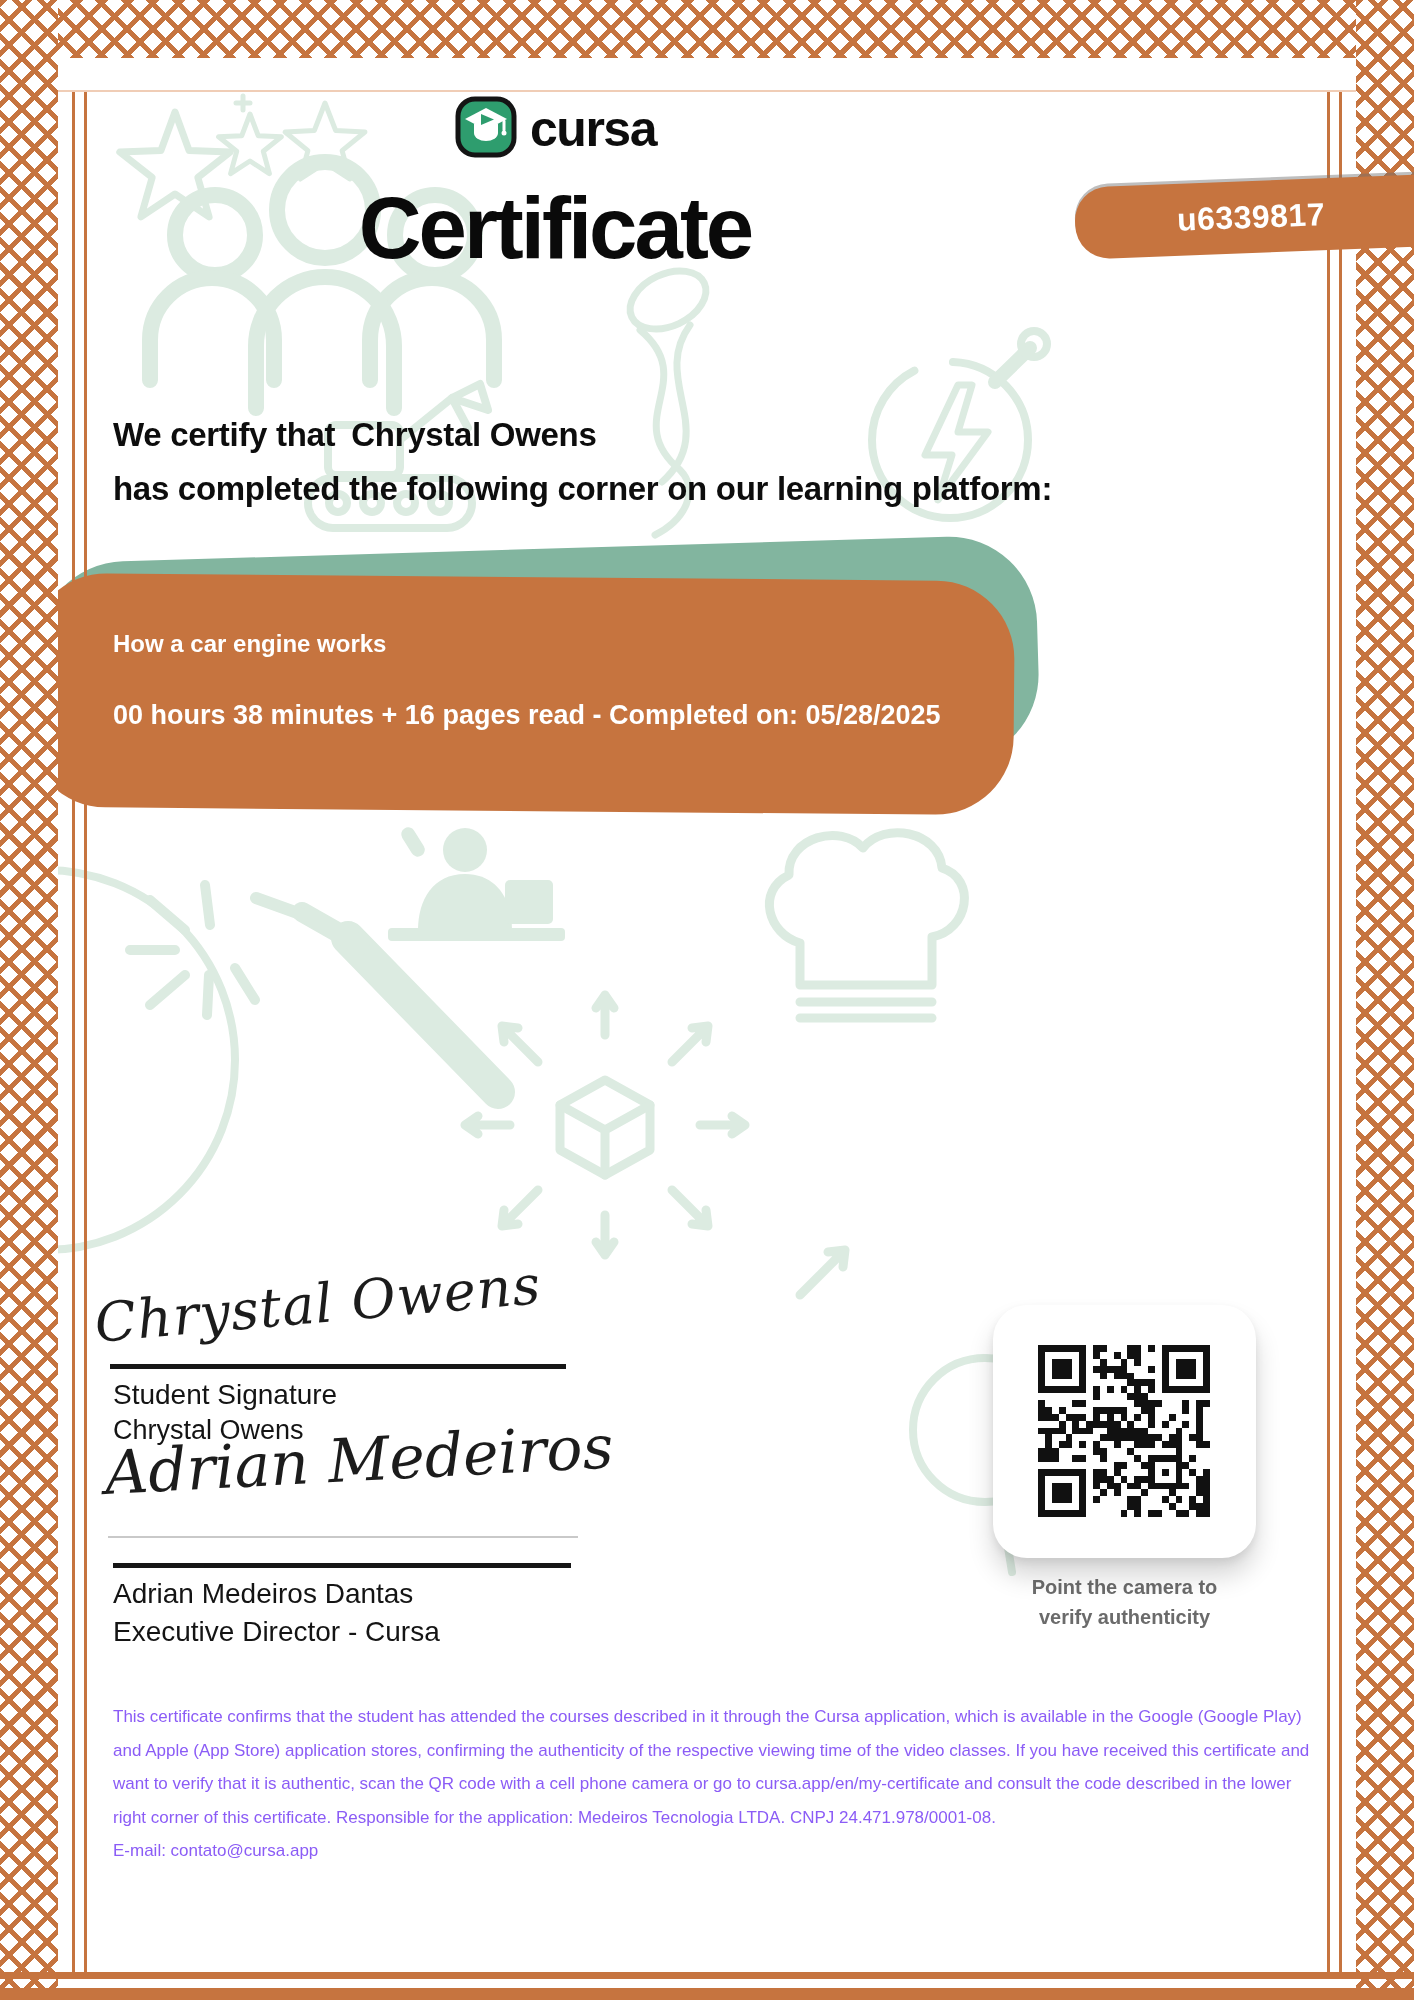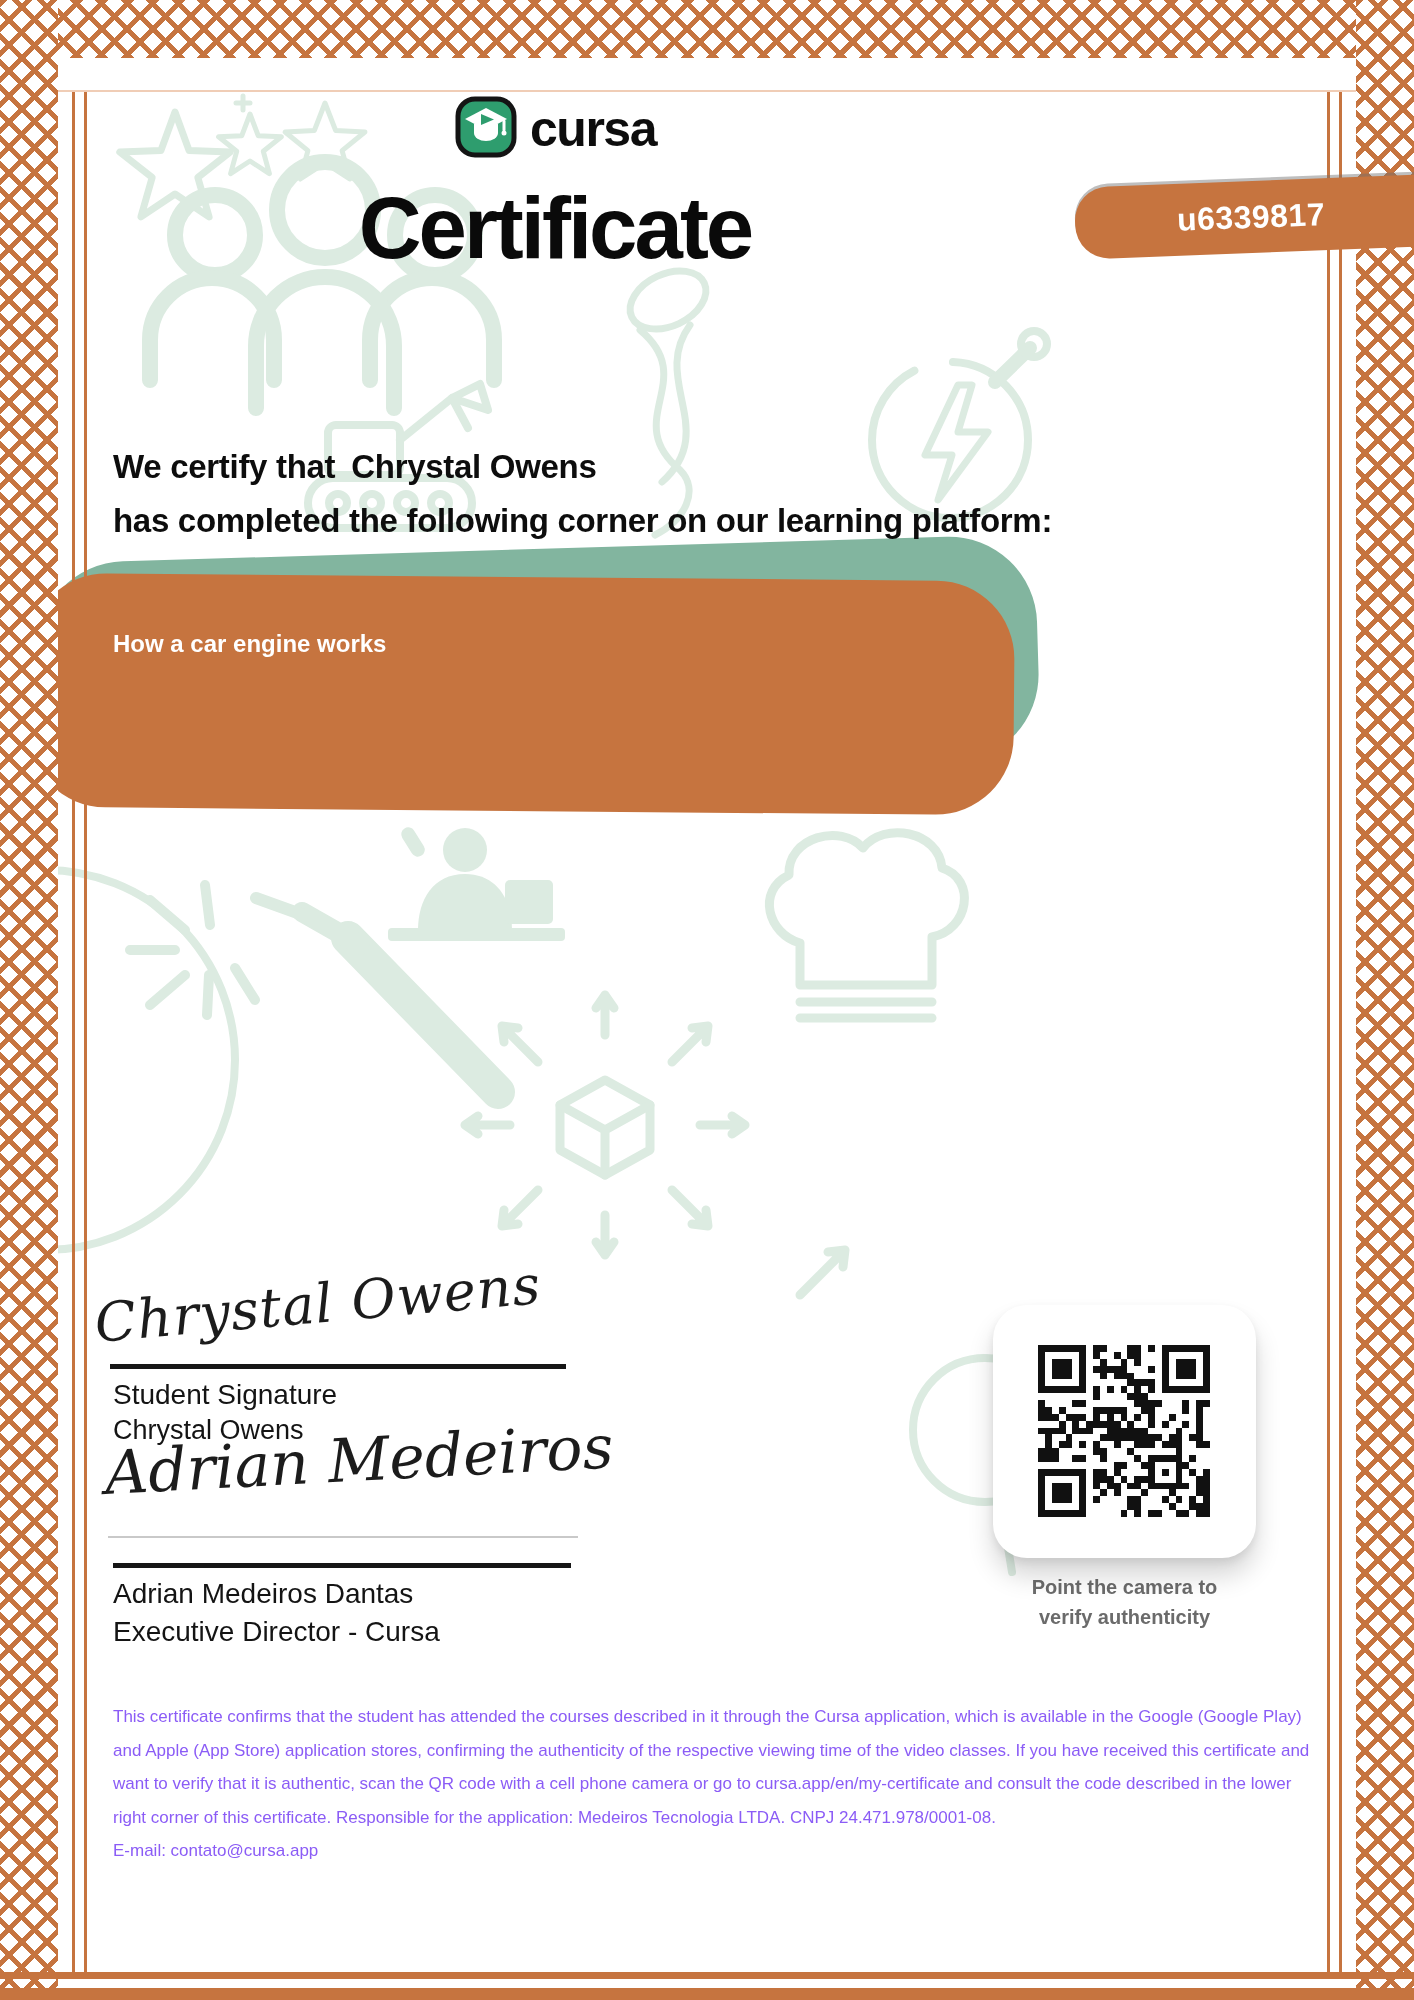"We certify that" .intro .row { margin-top: 32px -> none }
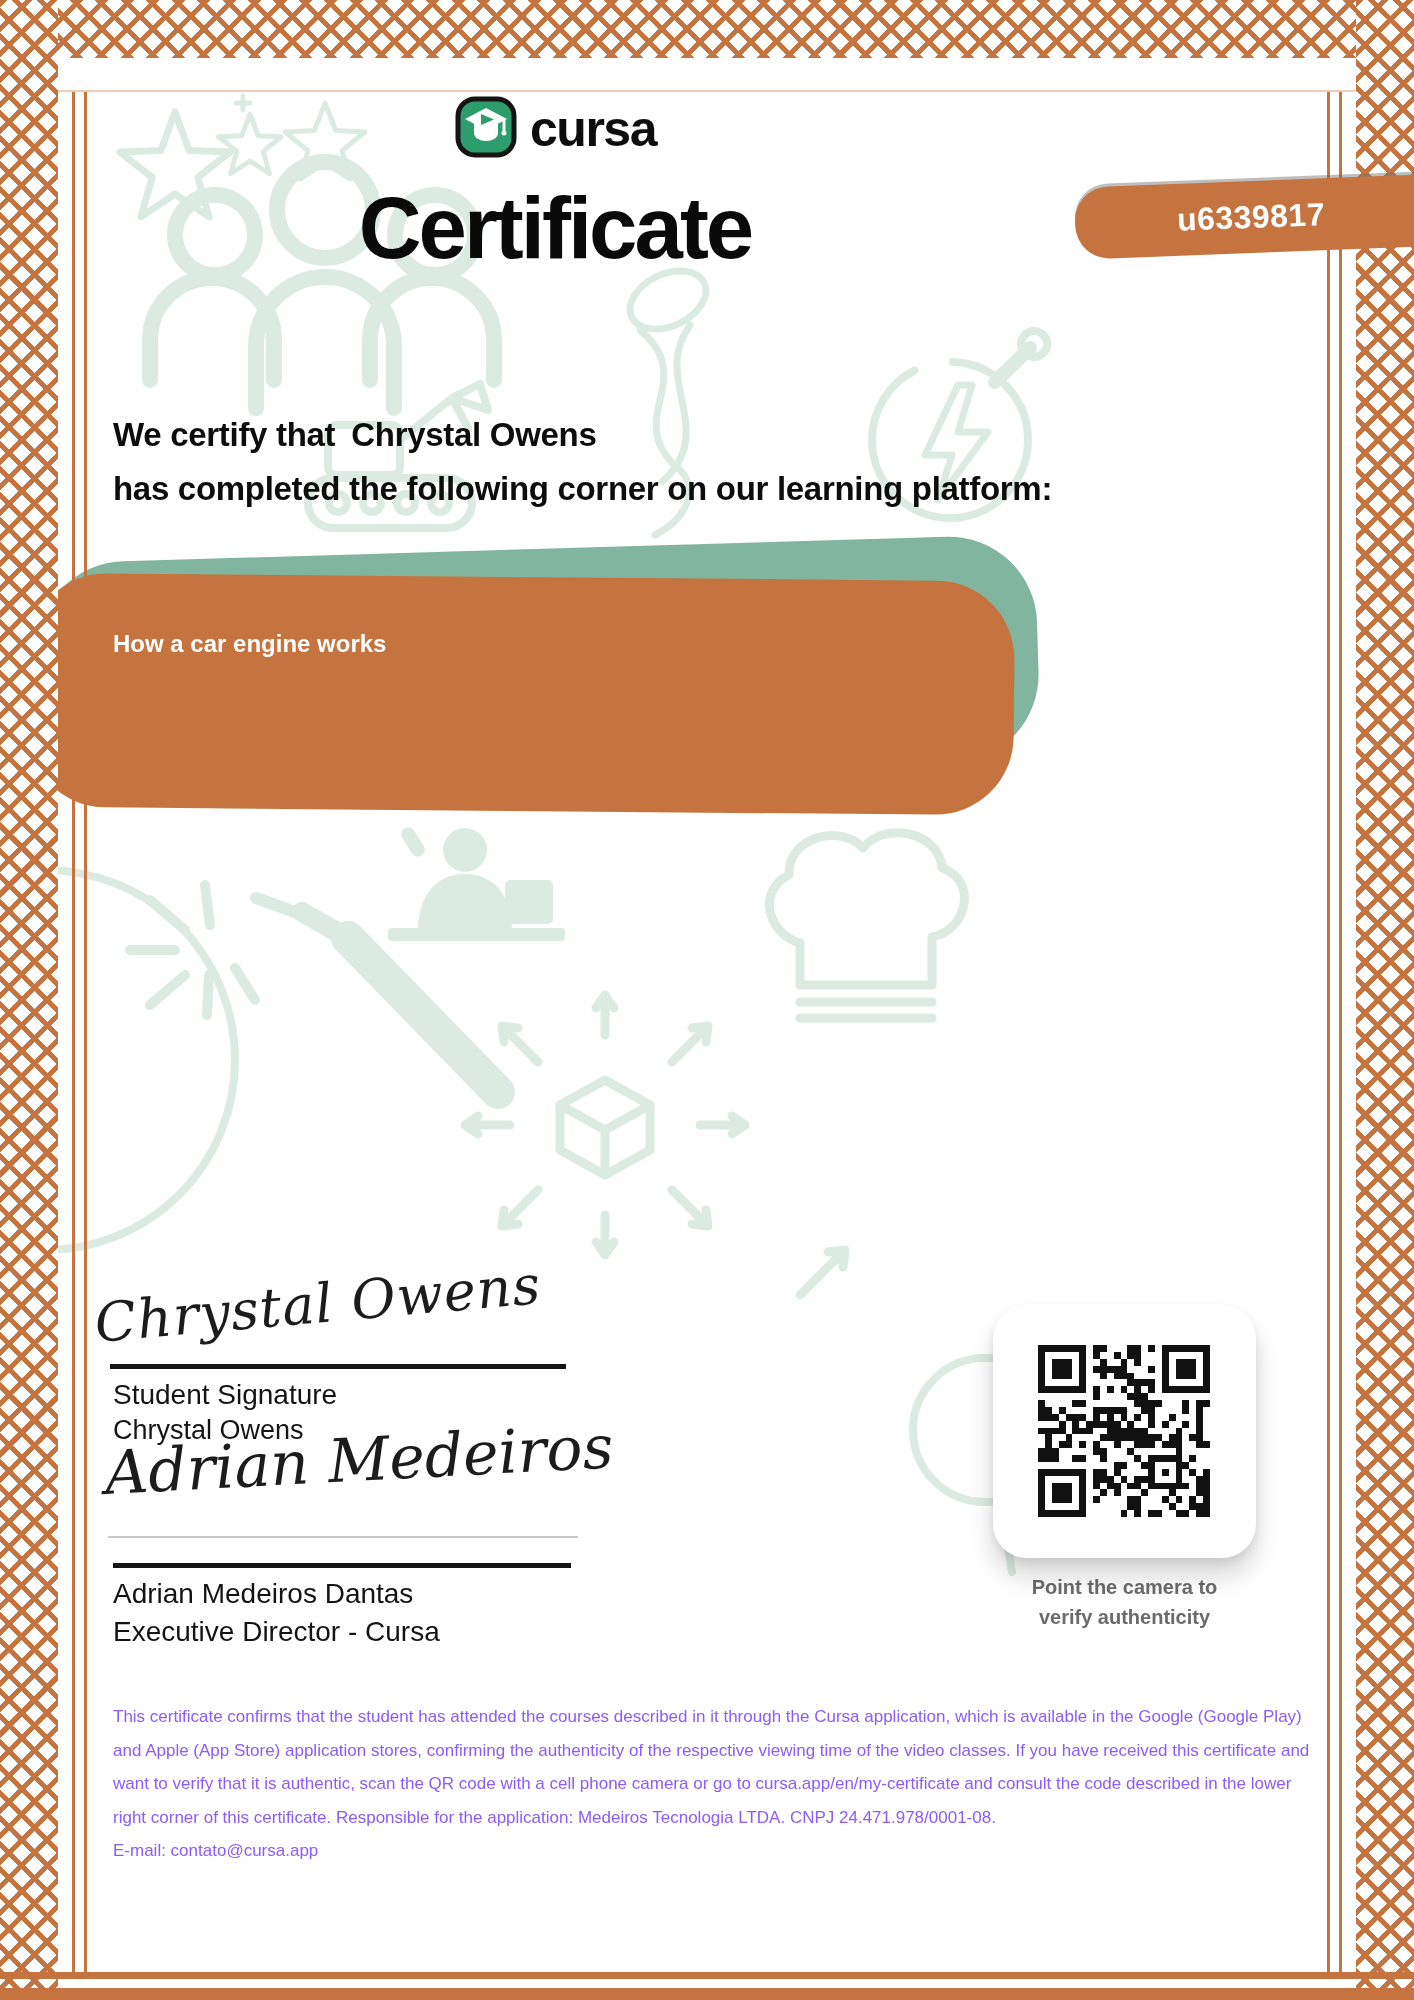"00 hours 38 minutes +" div.course-meta { html: none -> <div>00 hours 38 minutes + 16 pages read - Completed on: 05/28/2025</div> }
